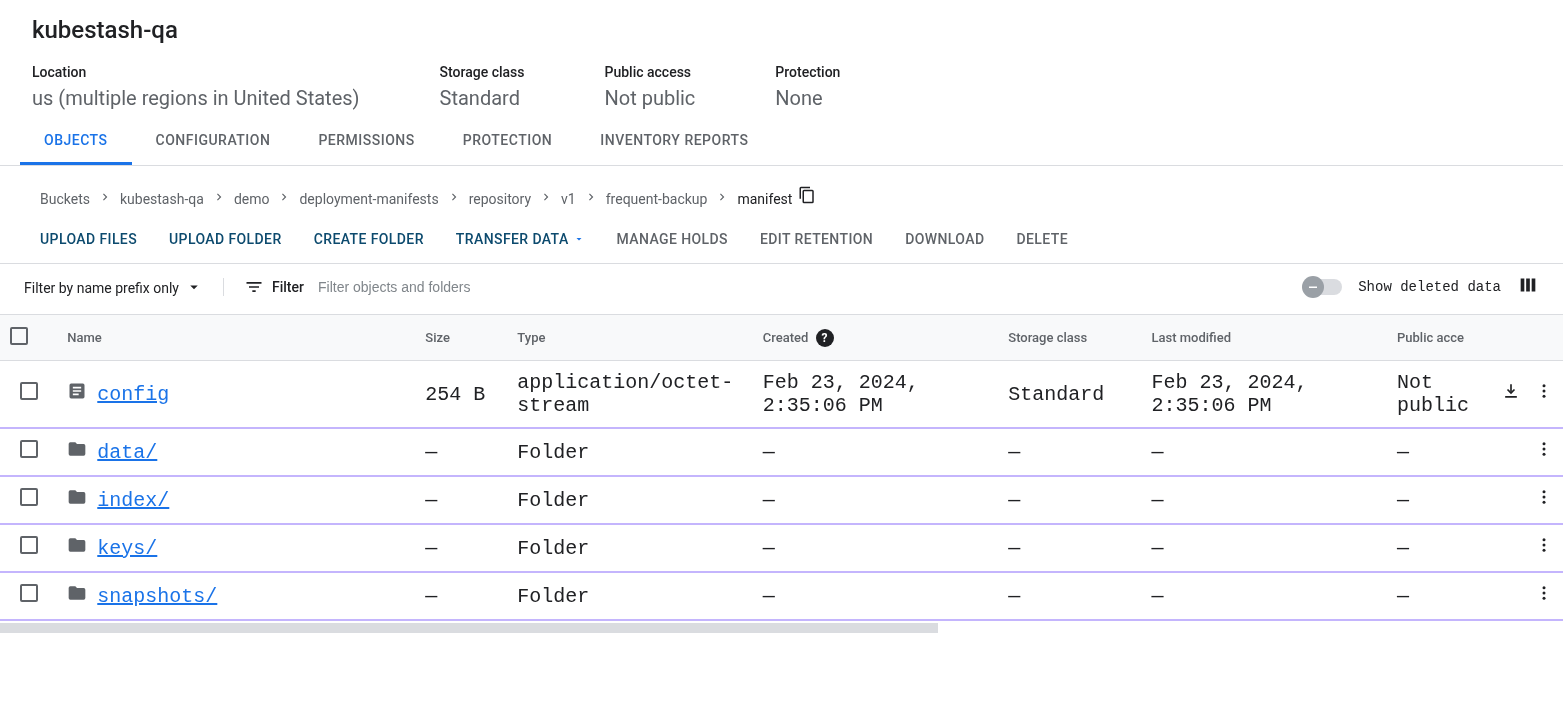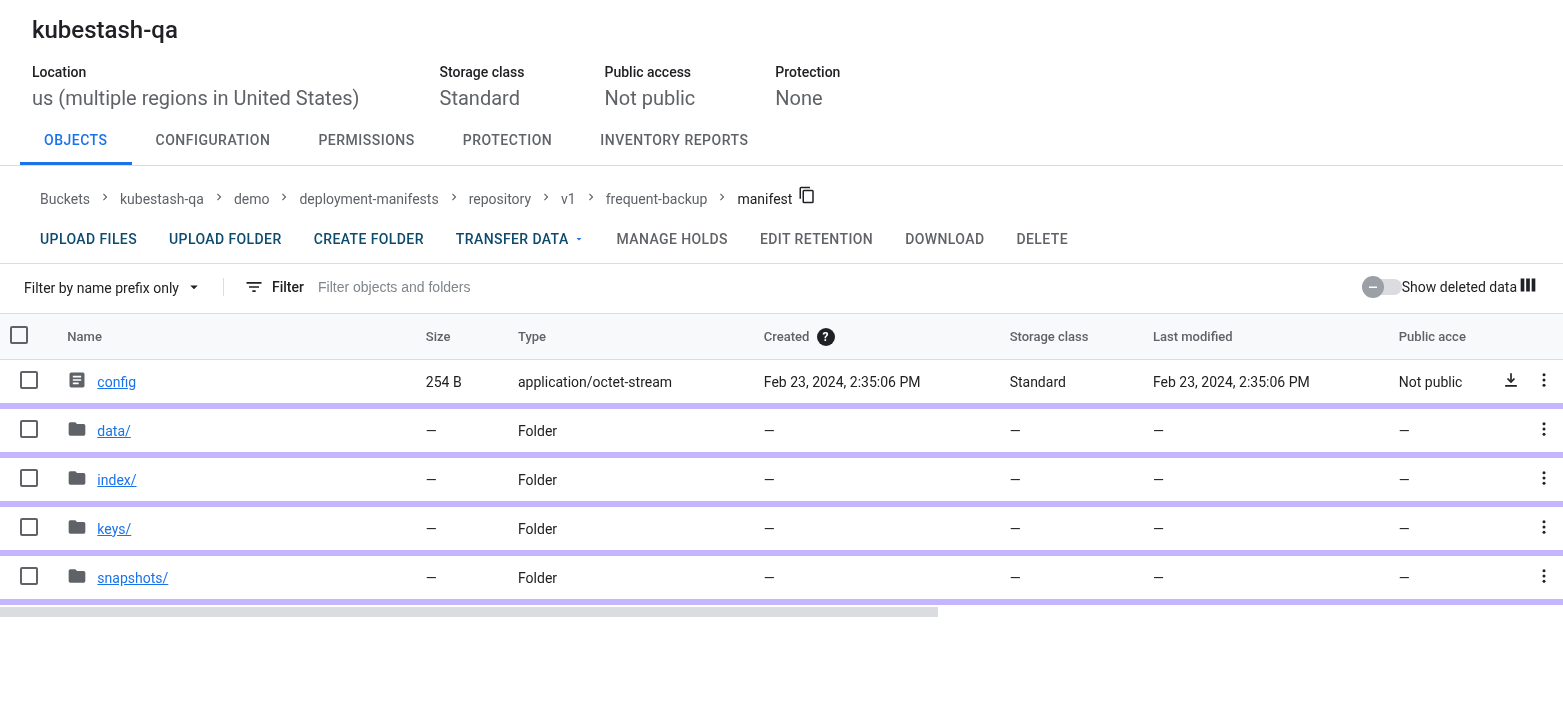"Show deleted data" .filter-right { font-family: none -> Liberation Mono, monospace; gap: none -> 16px }
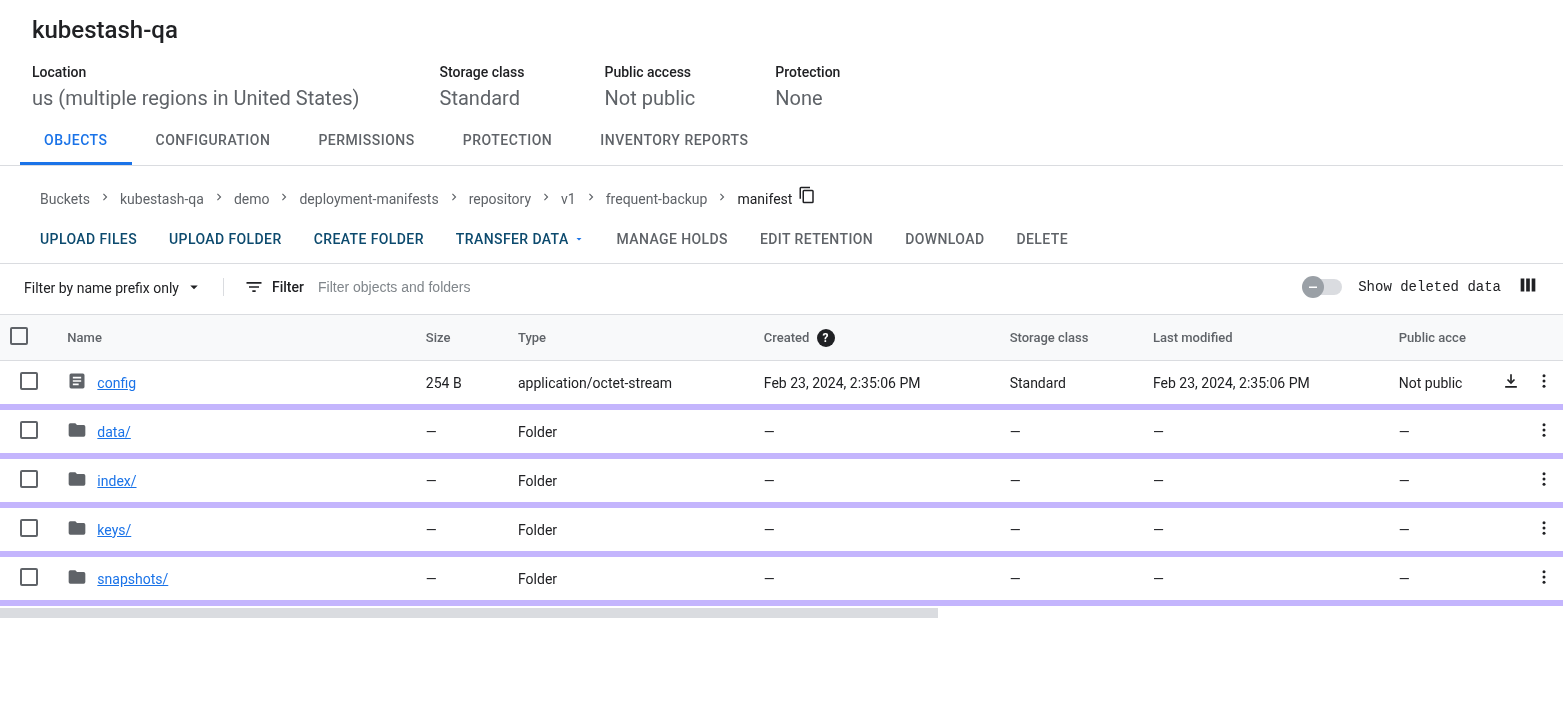"config" .table td { border-bottom: 6px solid #c4b5fd -> 2px solid #c4b5fd; font-family: none -> Liberation Mono, monospace; font-size: 14px -> 20px }
